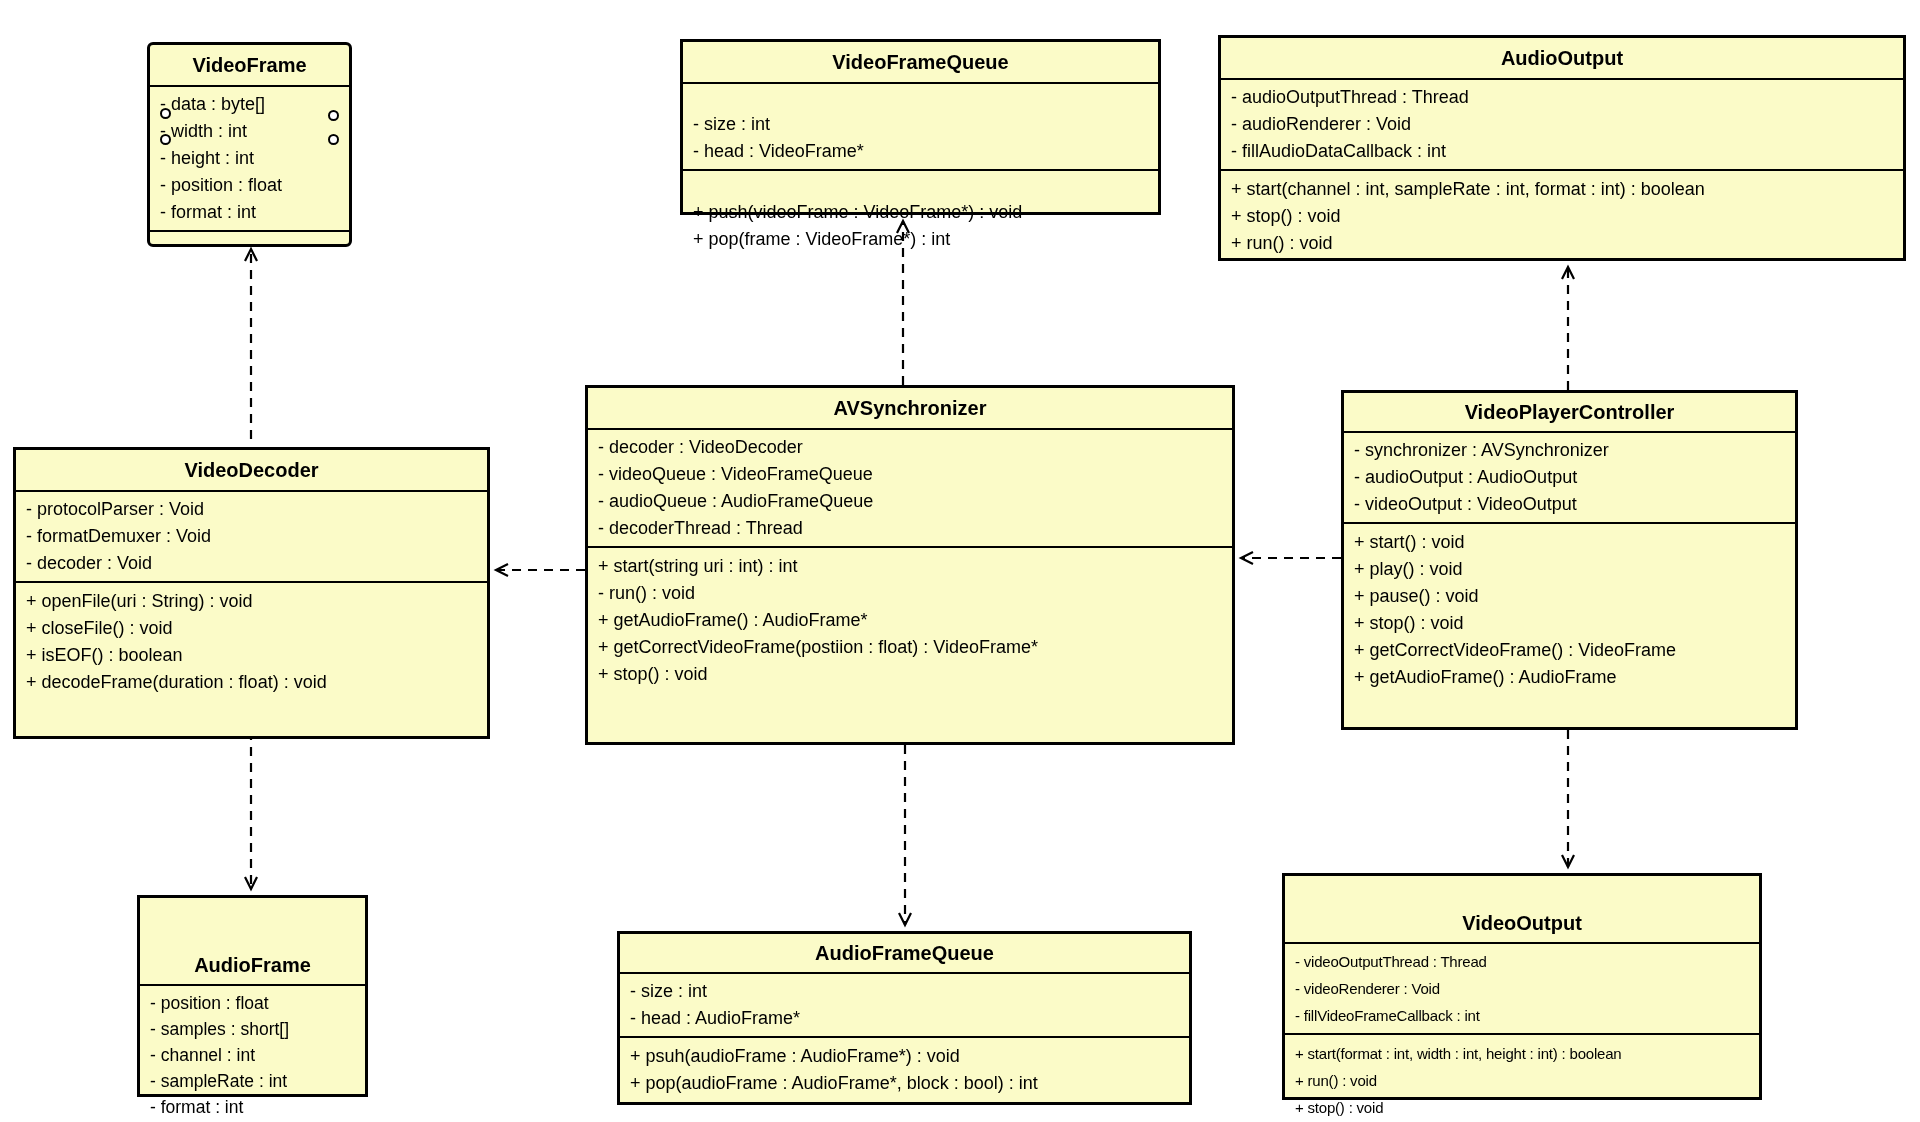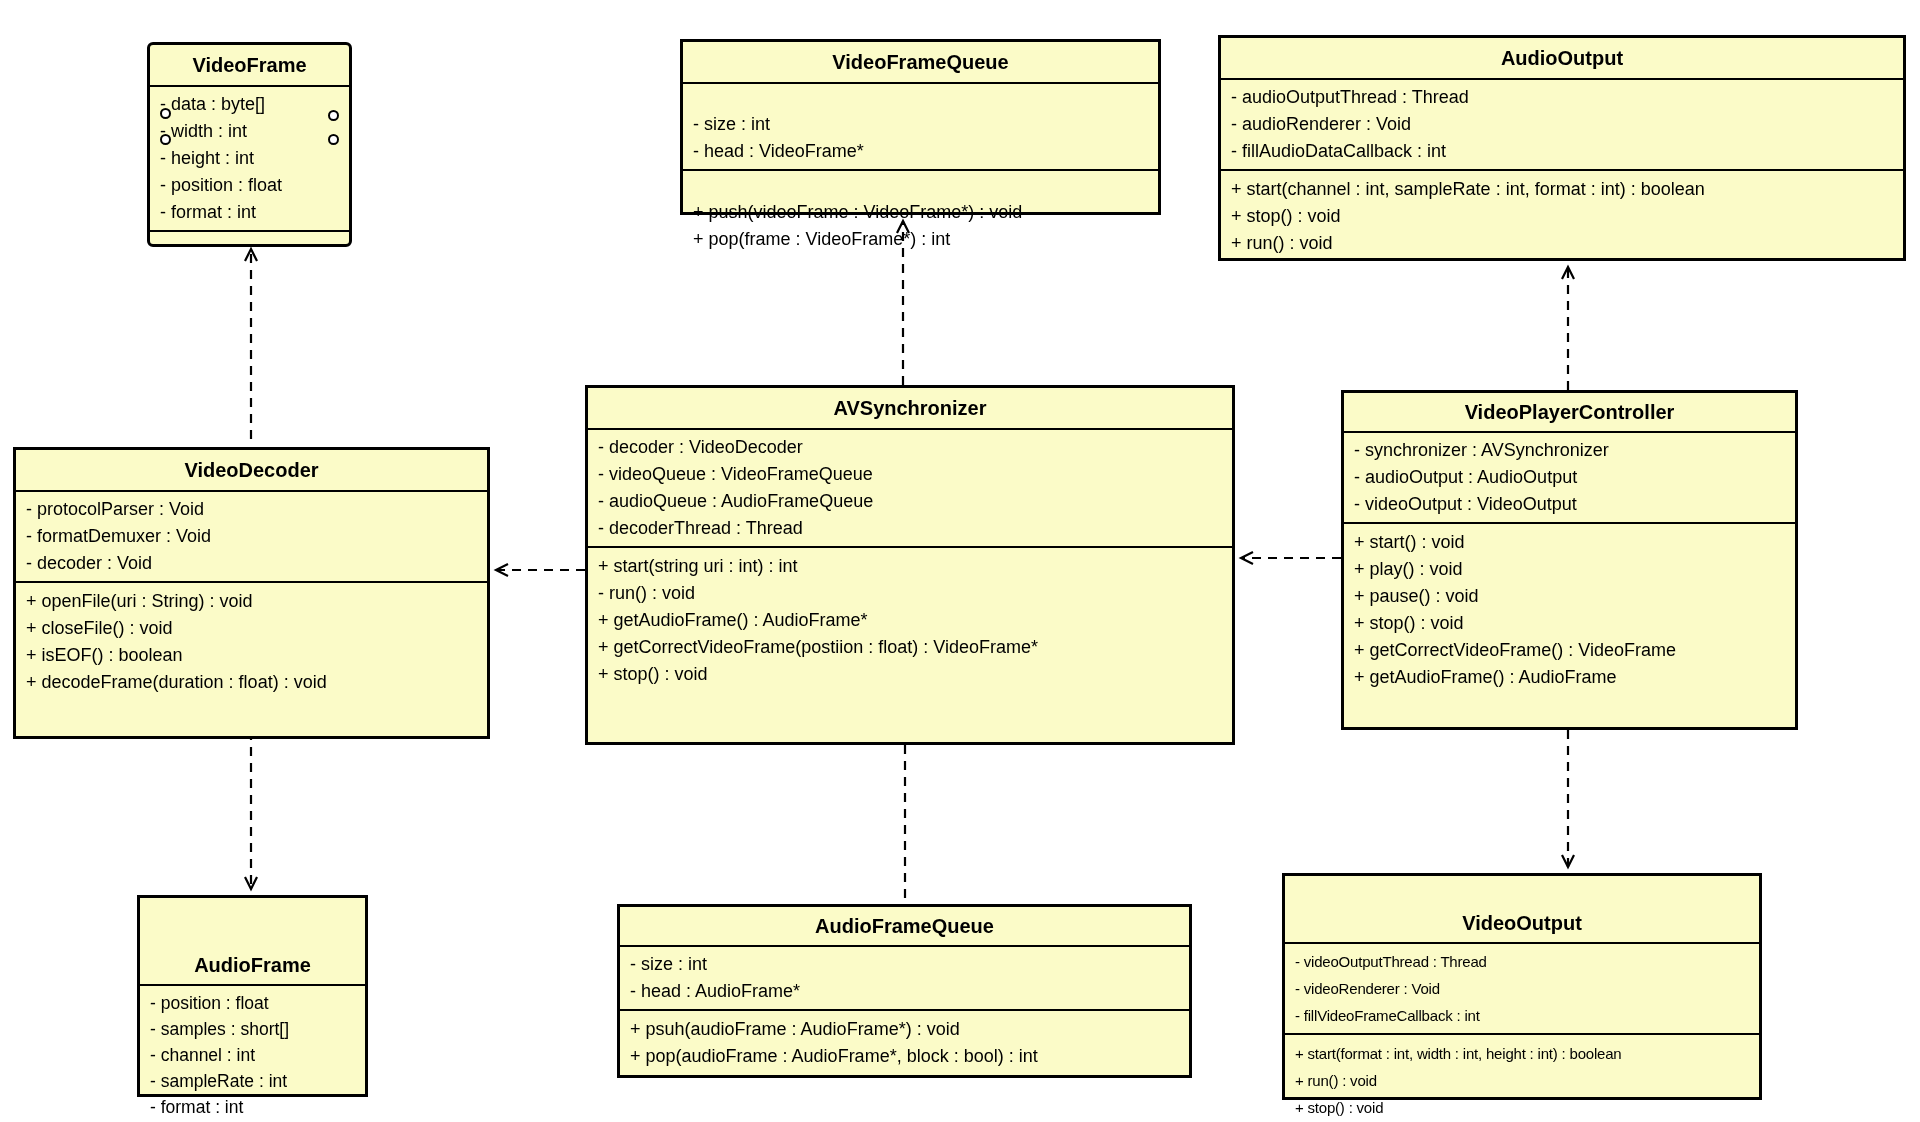"AudioFrameQueue" div.uml-box { top: 904px -> 931px }
